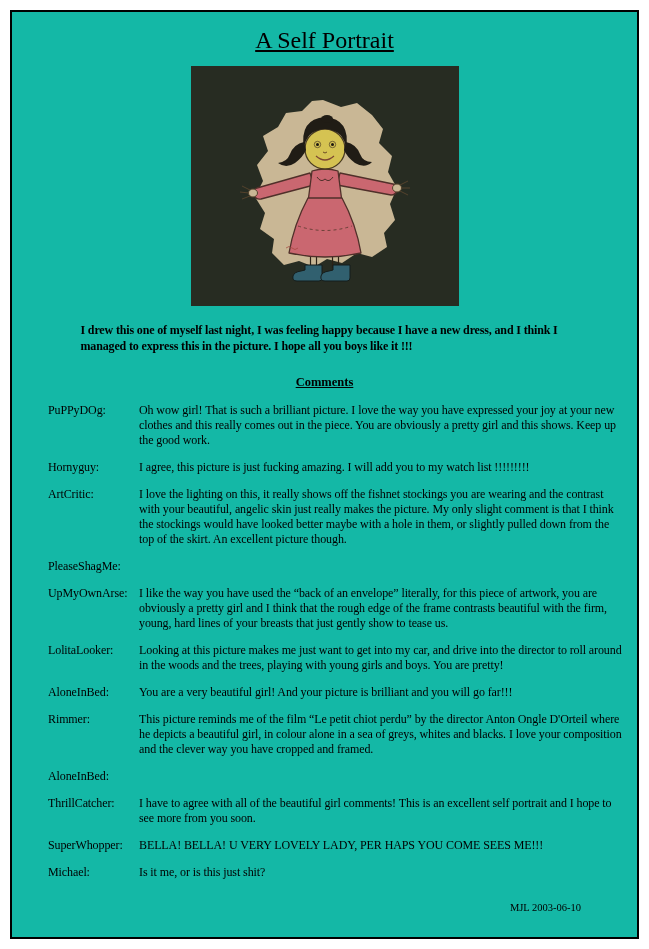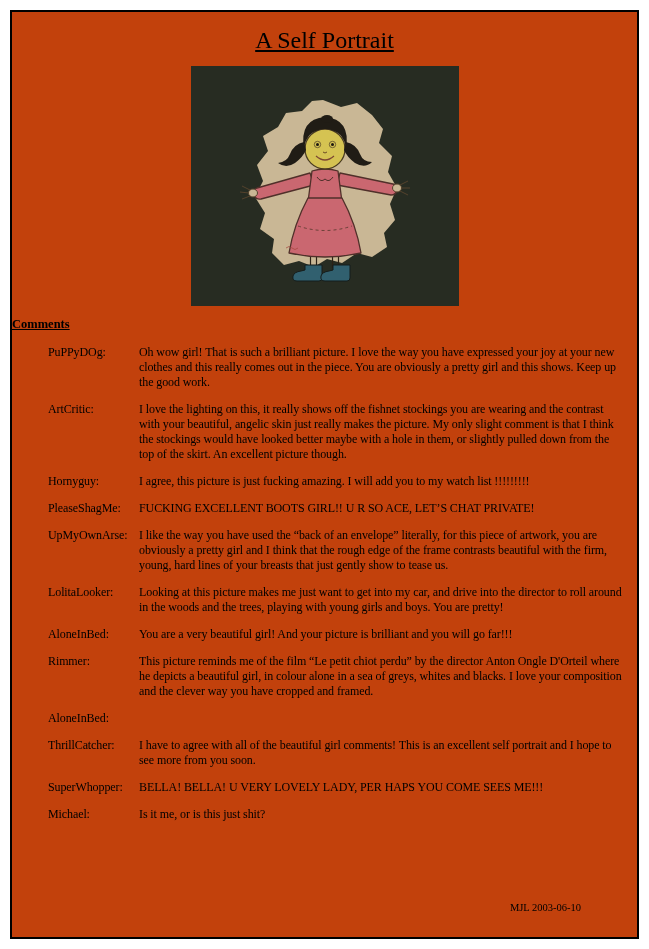"A Self Portrait" .sheet { background: #c2410c -> #14b8a6 }
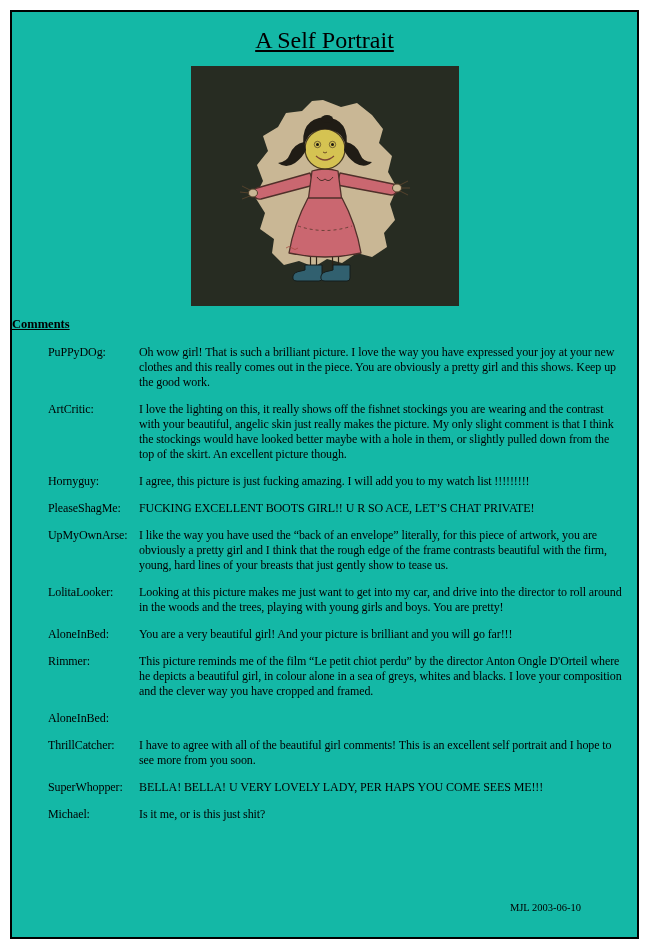"I drew this one of" div.intro { html: none -> <div>I drew this one of myself last night, I was feeling happy because I have a new dress, and I think I managed to express this in the picture. I hope all you boys like it !!!</div> }
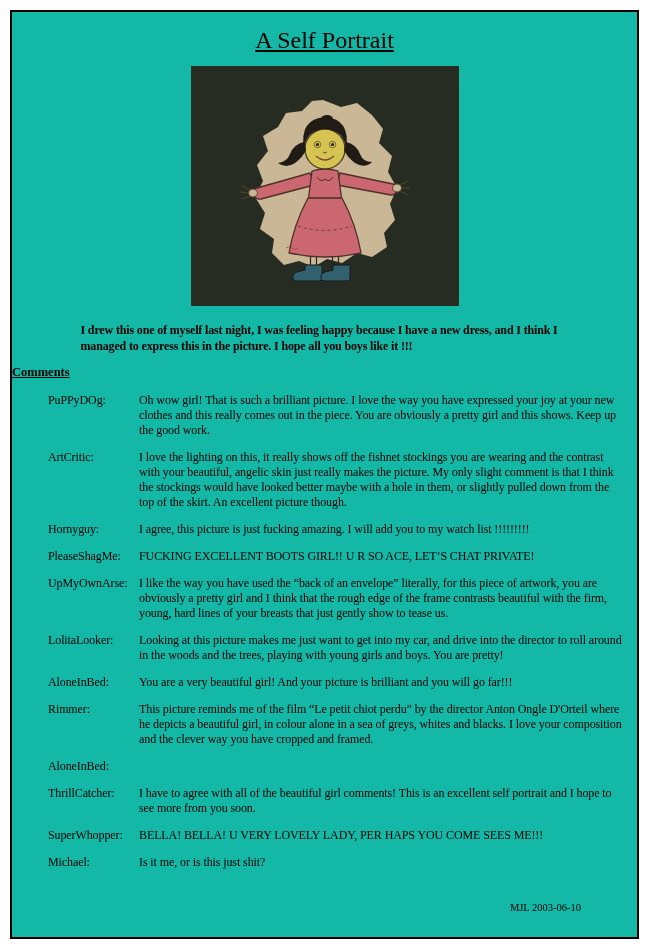"Comments" .comments-heading { margin-top: 11px -> 21px; text-align: none -> center }
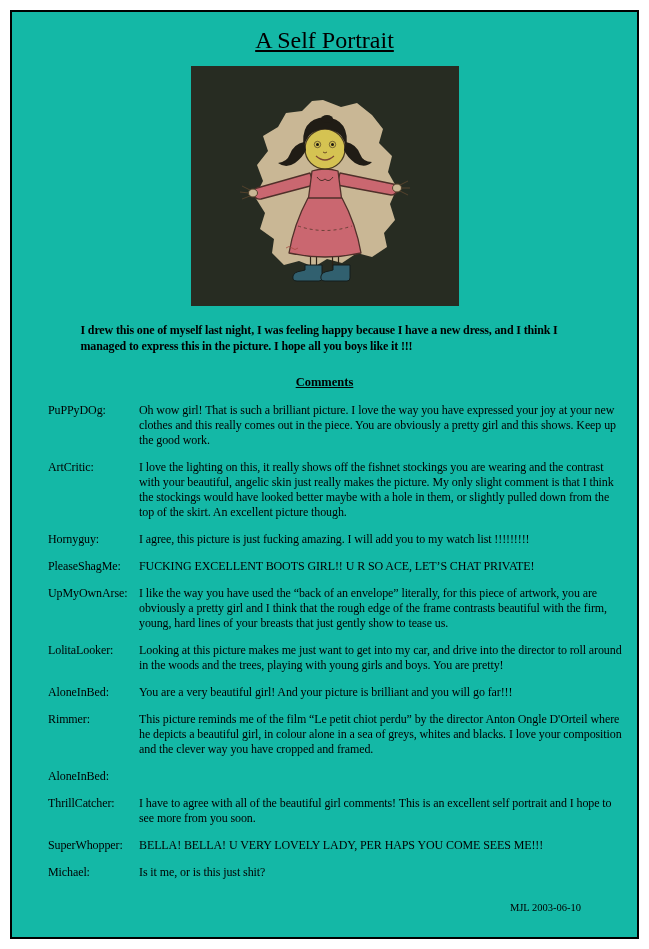"ArtCritic:" div.comment { order: before "Hornyguy:" -> after "Hornyguy:" }
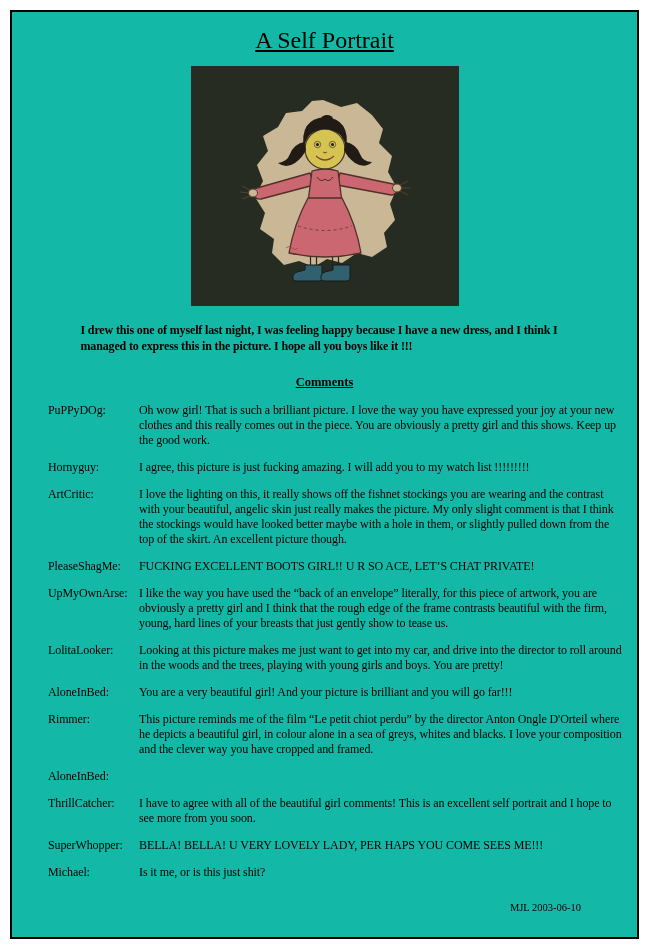"FUCKING EXCELLENT BOOTS GIRL!! U" div.comment-text { html: <div>FUCKING EXCELLENT BOOTS GIRL!! U R SO ACE, LET’S CHAT PRIVATE!</div> -> none }
